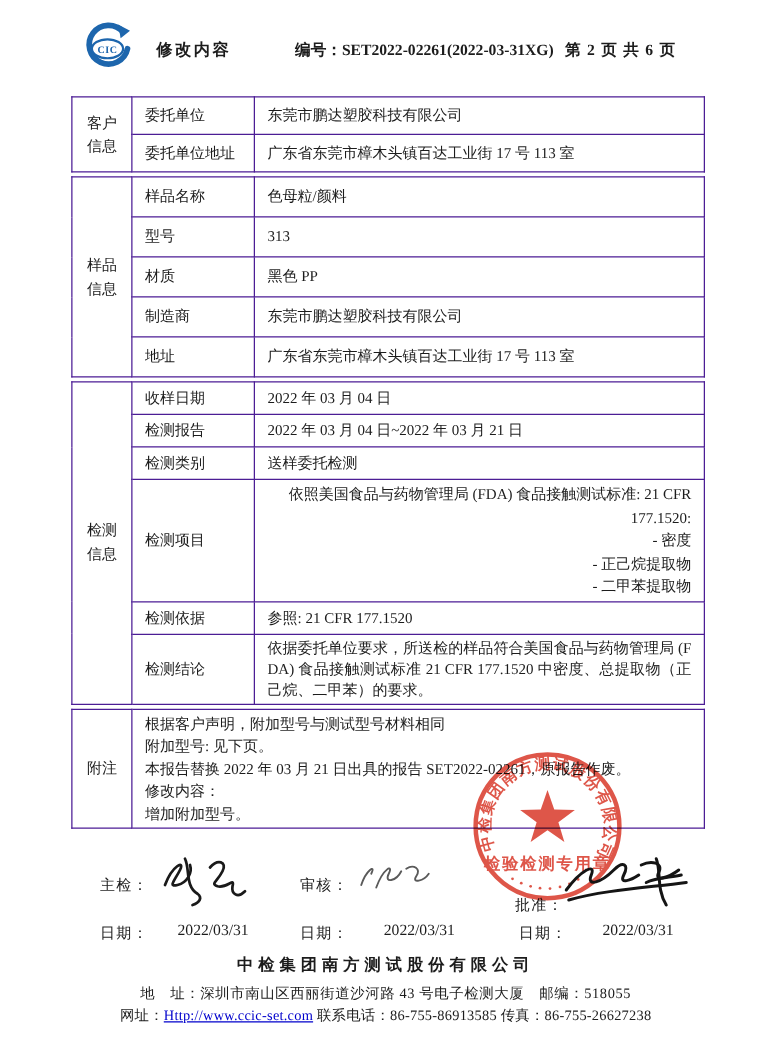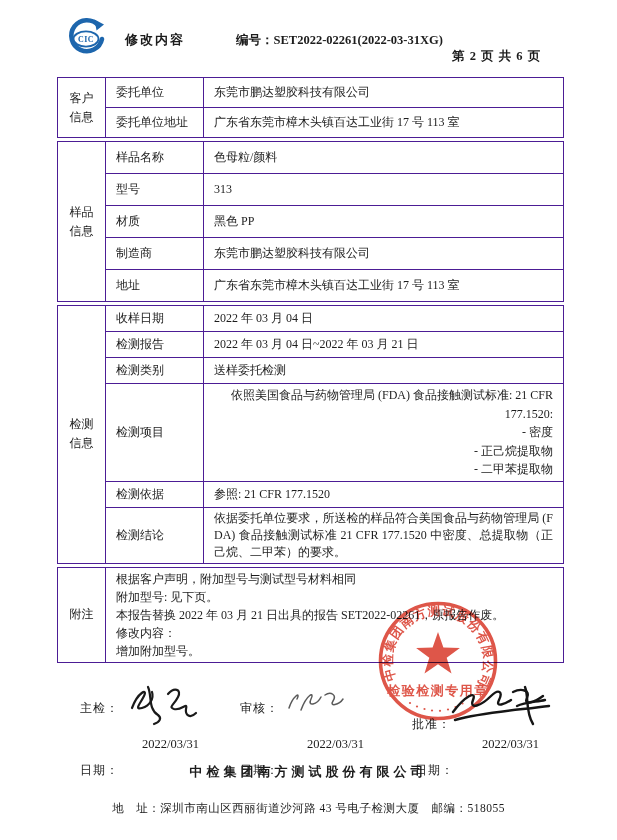"第 2 页 共 6" .page-info { margin-top: 16px -> none }
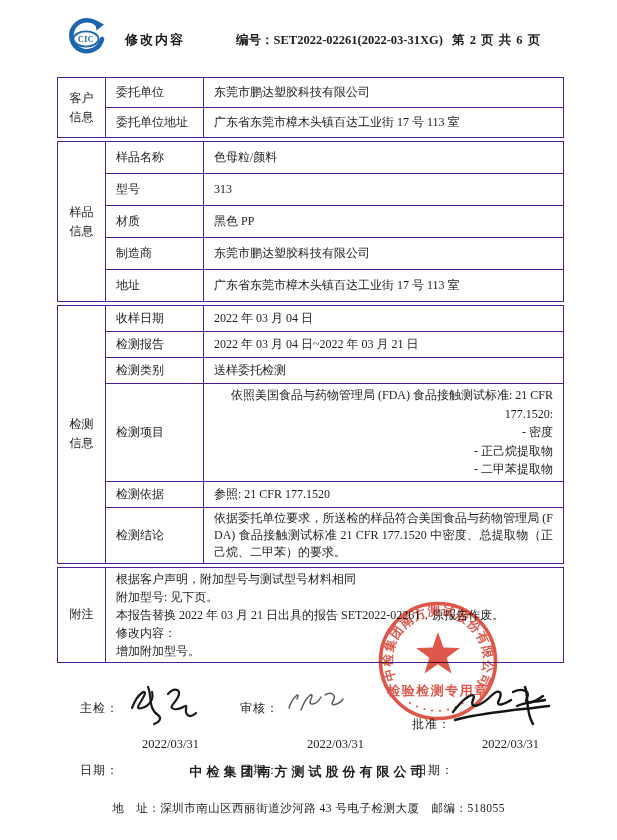"日期：" .date-label { margin-top: 24px -> none }
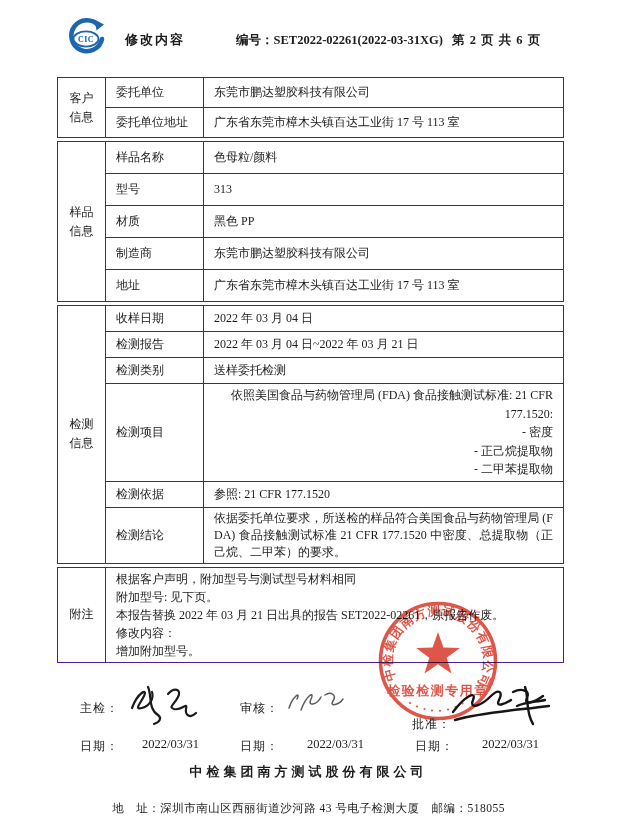"地 址：深圳市南山区西丽街道沙河路 43 号电子检测大厦 邮编：518055" .footer-line { margin-top: 20px -> 6px }
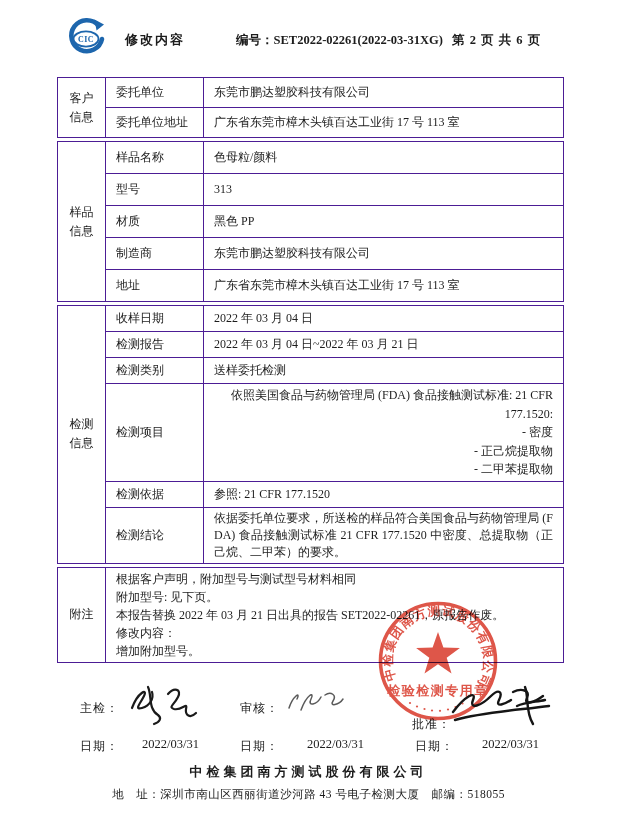"网址：Http://www.ccic-set.com" div.footer-line2 { html: none -> <div> <span>网址：</span><span>Http://www.ccic-set.com</span> <span>联系电话：</span><span>86-755-86913585</span> <span>传真：</span><span>86-755-26627238</span> </div> }
